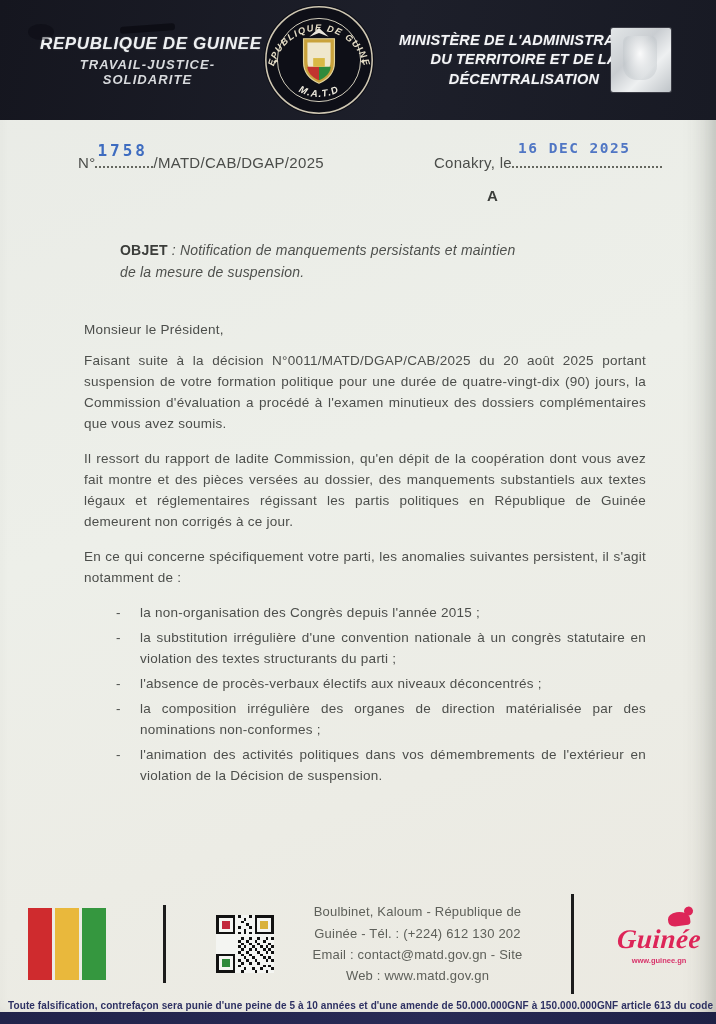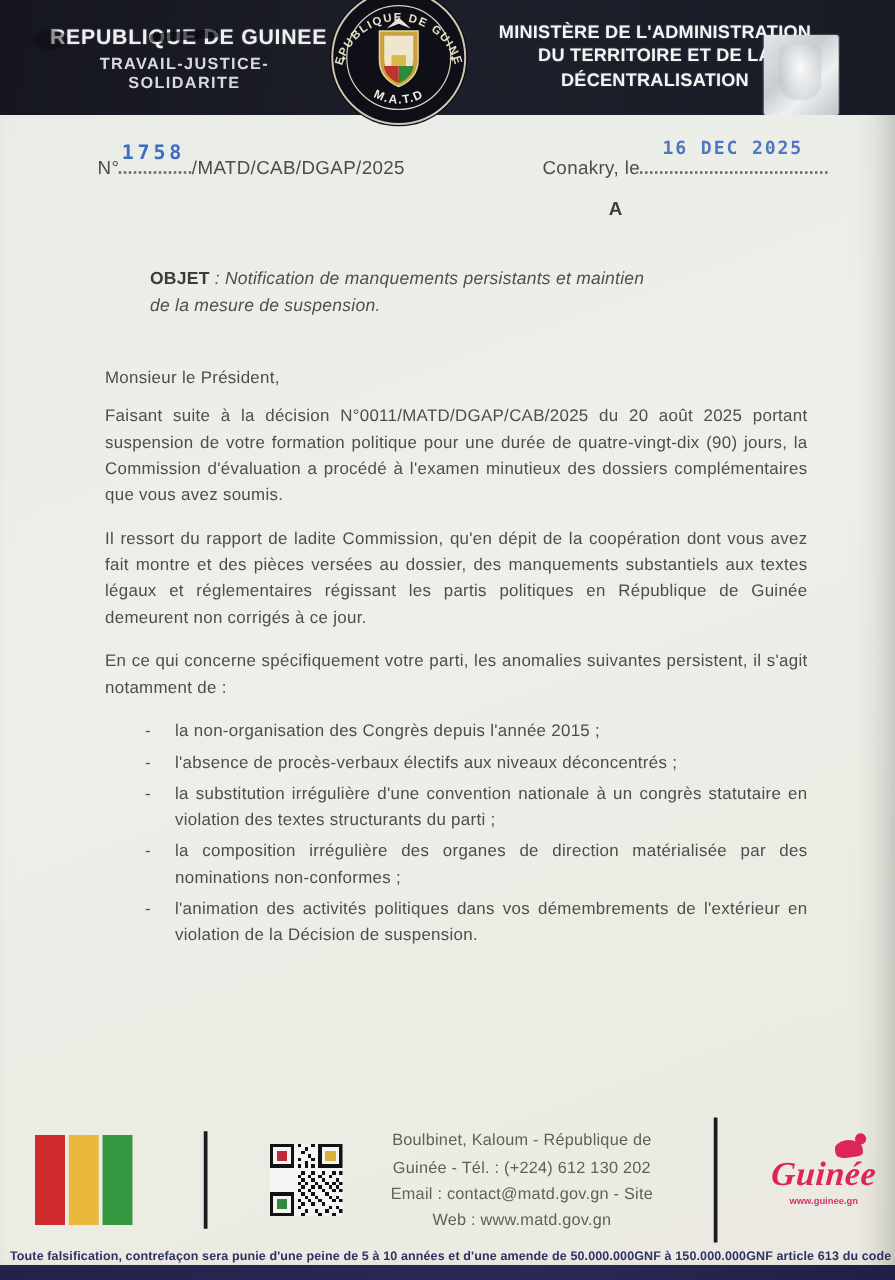"REPUBLIQUE DE GUINEE" .banner { font-style: none -> italic; height: 92px -> 120px }
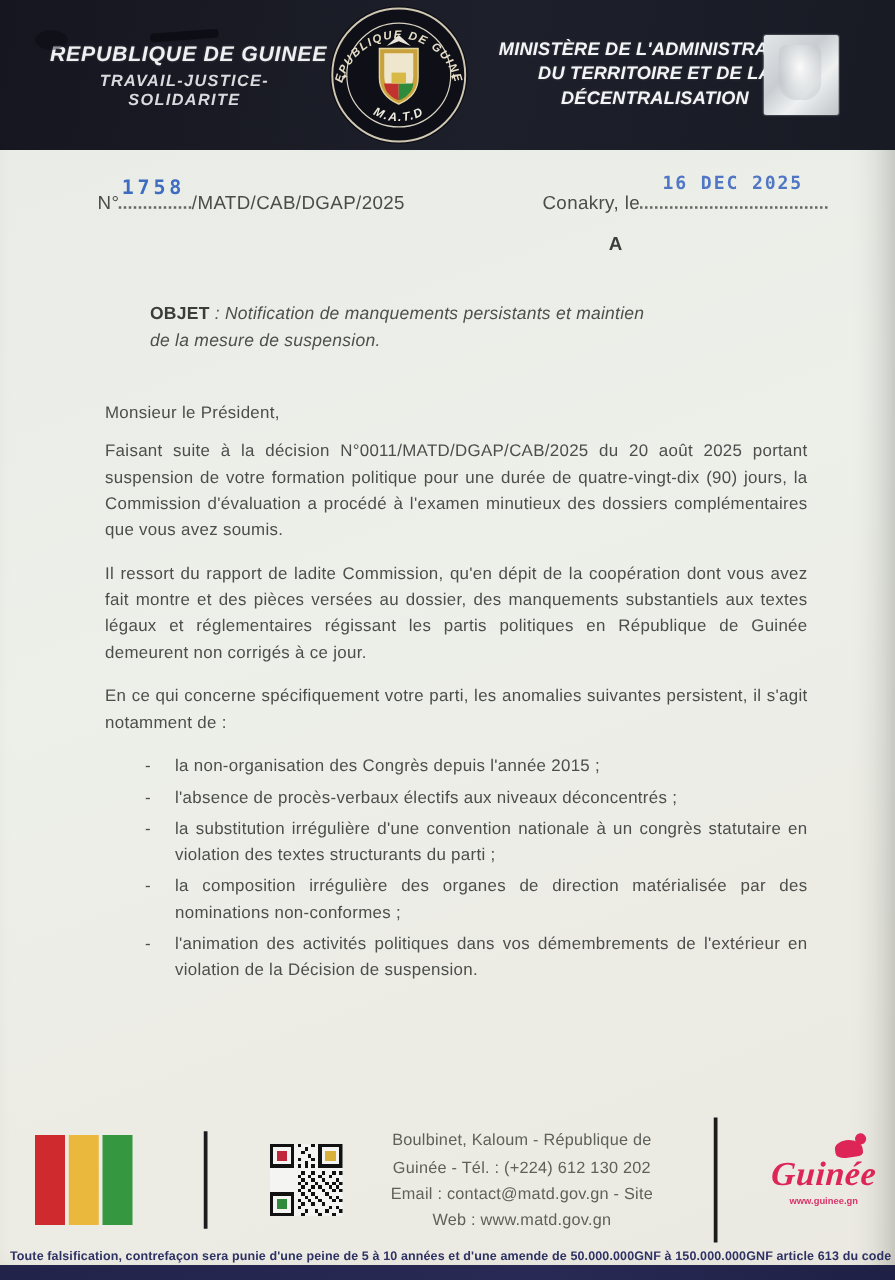"16 DEC 2025" .stamp.dated { left: 18px -> 6px }
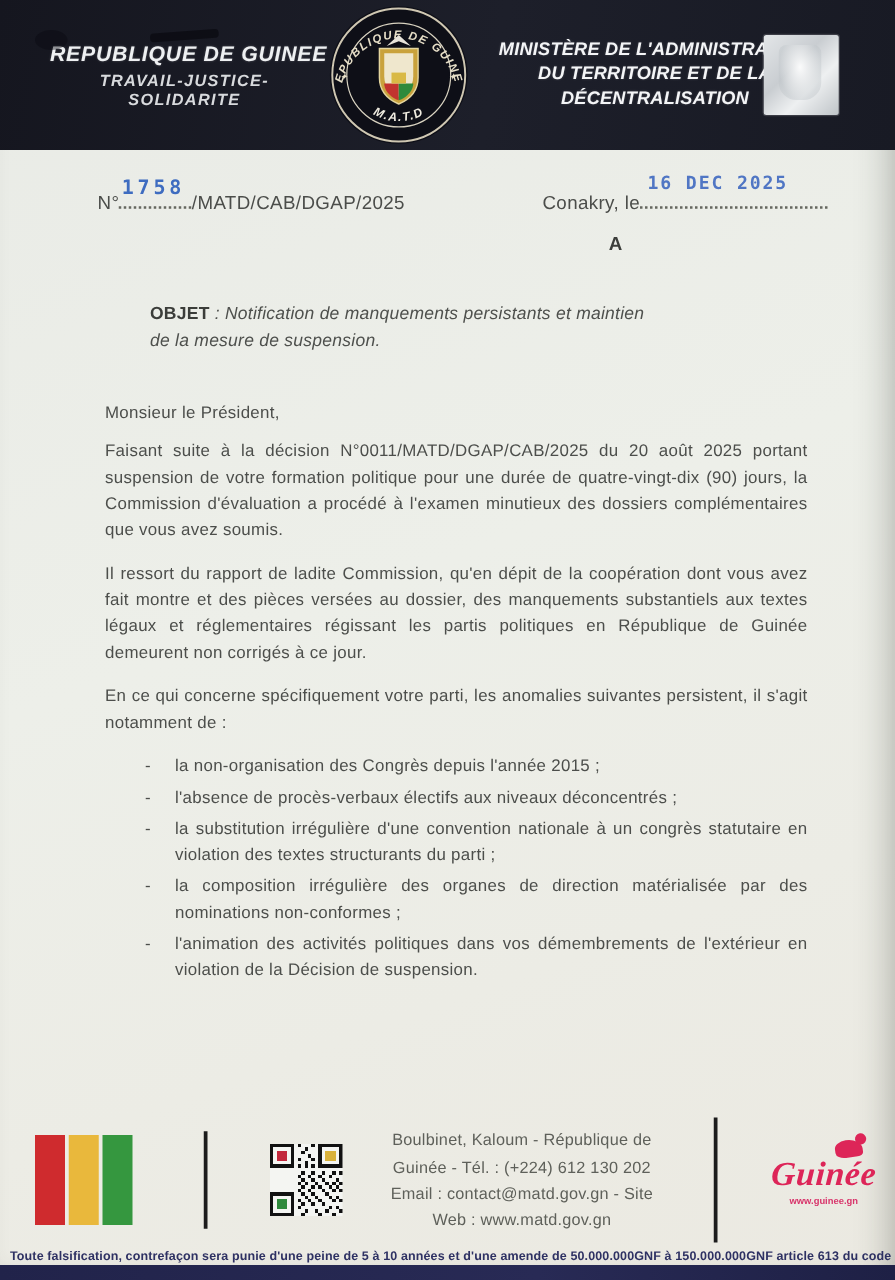"l'absence de procès-verbaux électifs aux" li { order: before "la substitution irrégulière d'une" -> after "la substitution irrégulière d'une" }
